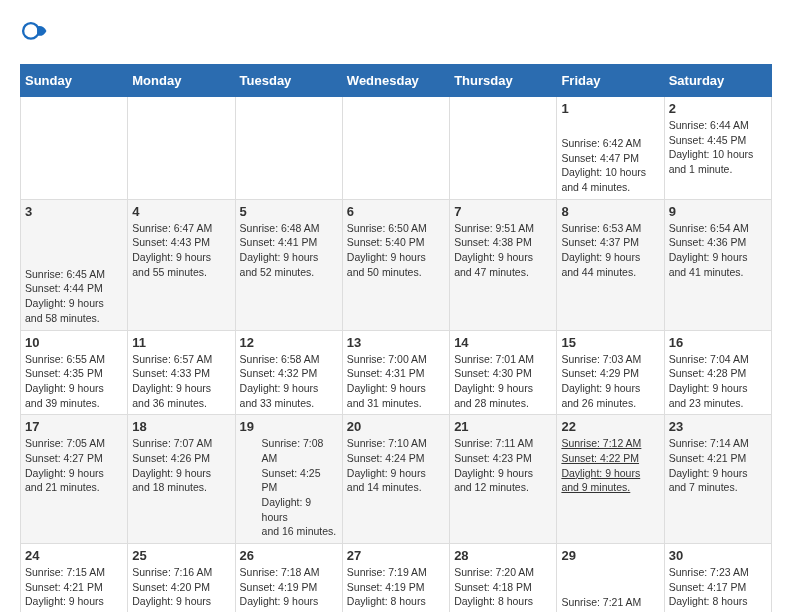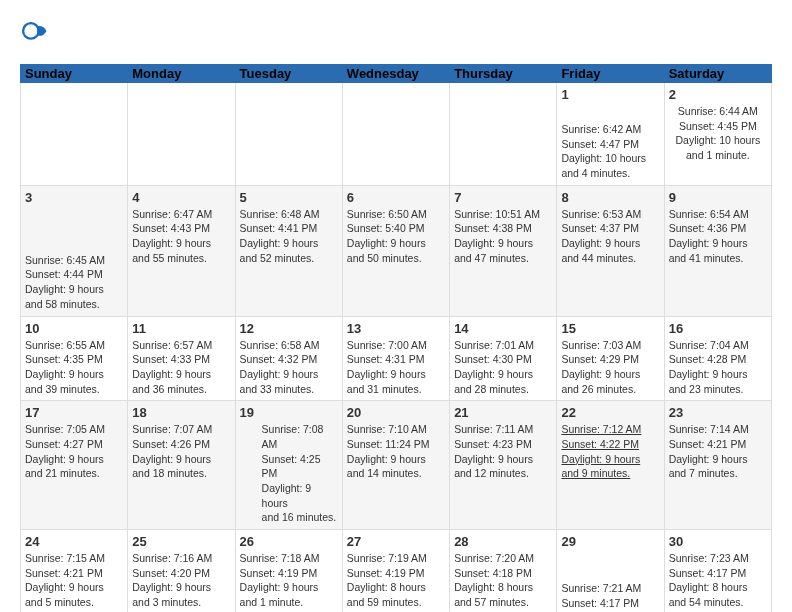"Sunday" .calendar th { color: #000000 -> #ffffff; padding: 1px 4px -> 8px 4px }
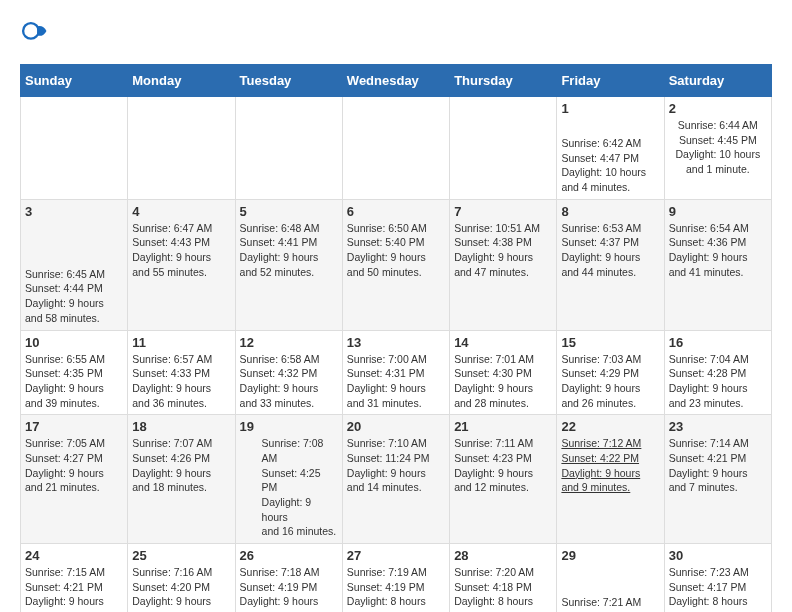"Sunrise: 6:44 AM" div.day-info { text-align: center -> none }
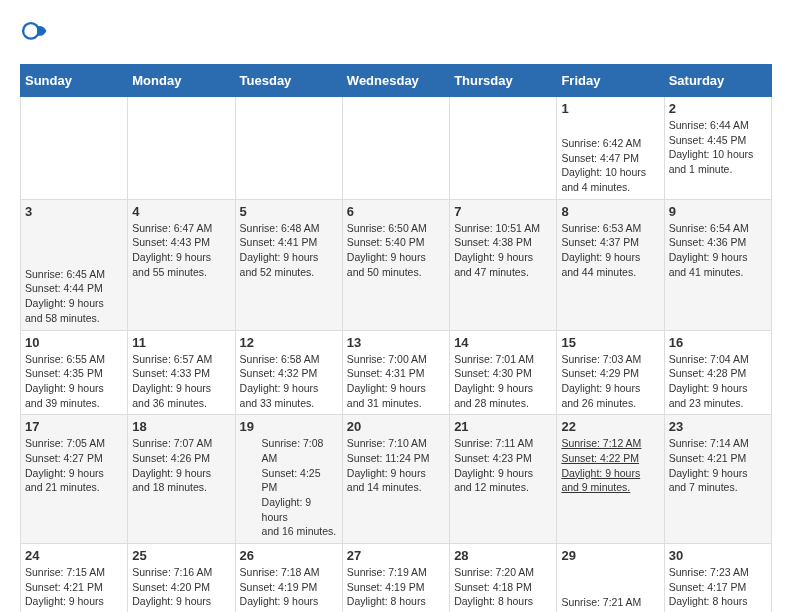"Sunrise: 10:51 AM" div.day-info { text: 10:51 -> 9:51 }
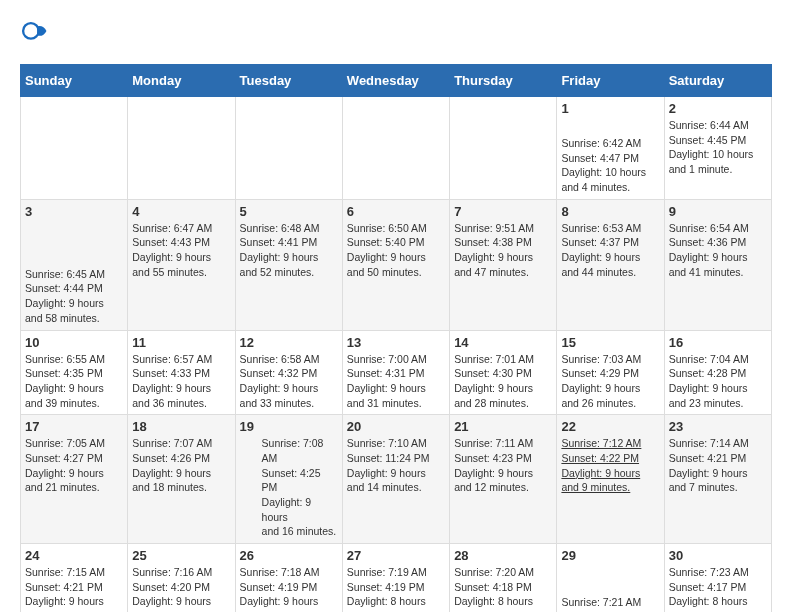"Sunrise: 7:10 AM" div.day-info { text: 11:24 -> 4:24 }
